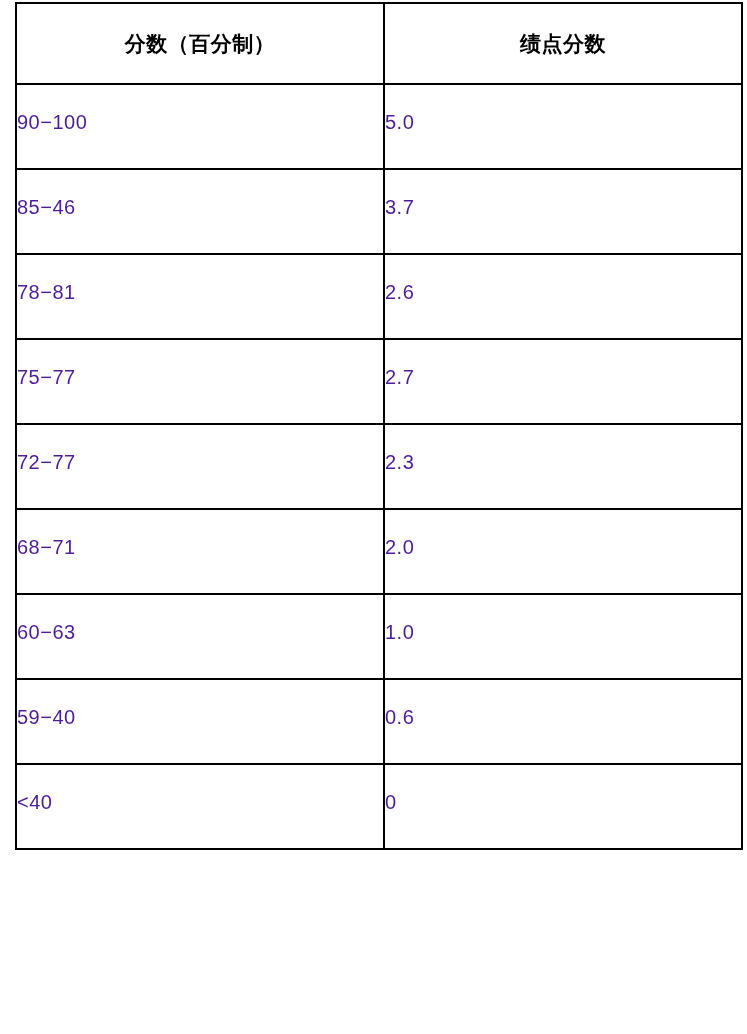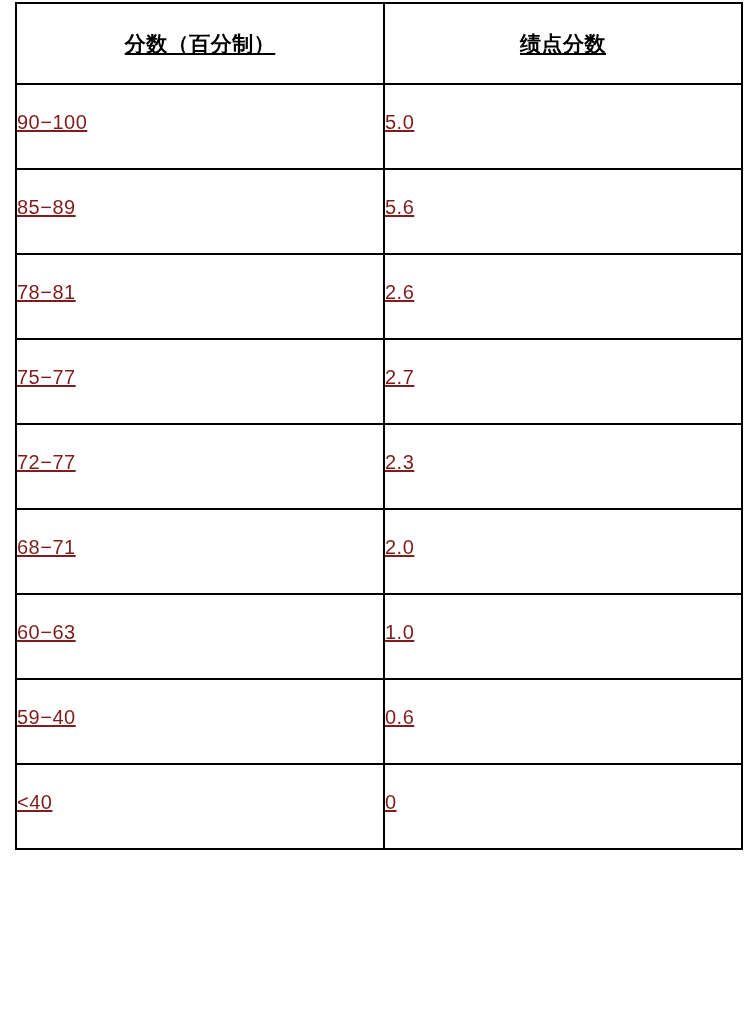"分数（百分制）" table.grade-table th, table.grade-table td { text-decoration: underline -> none }
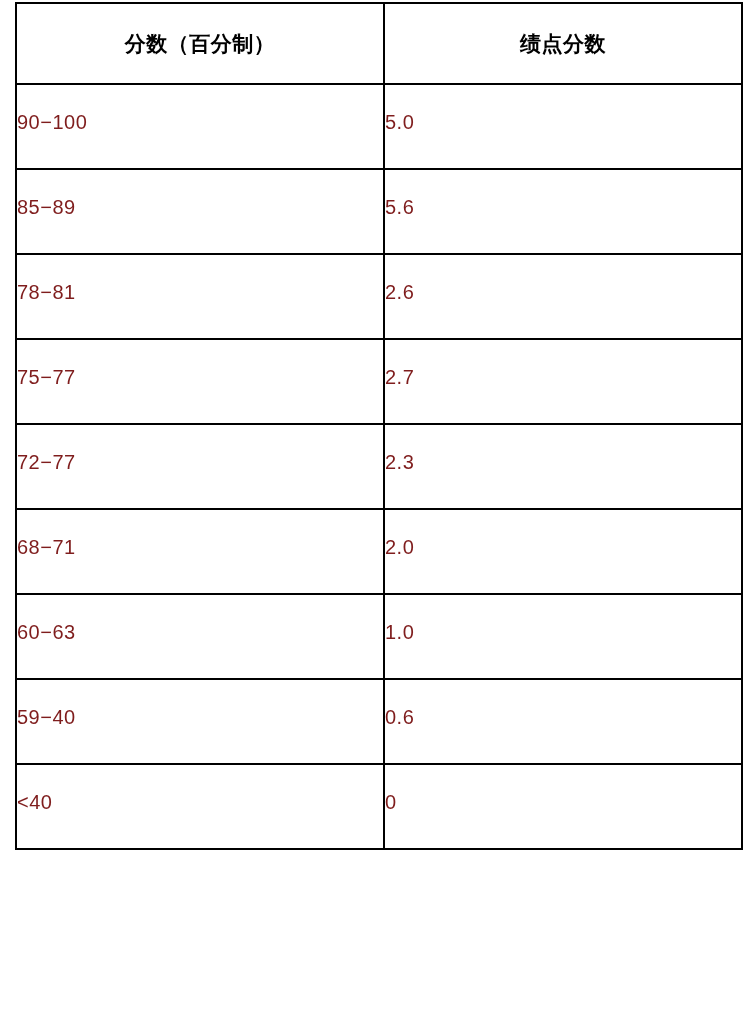"90−100" table.grade-table tbody td { color: #7f1d1d -> #4c1d95 }
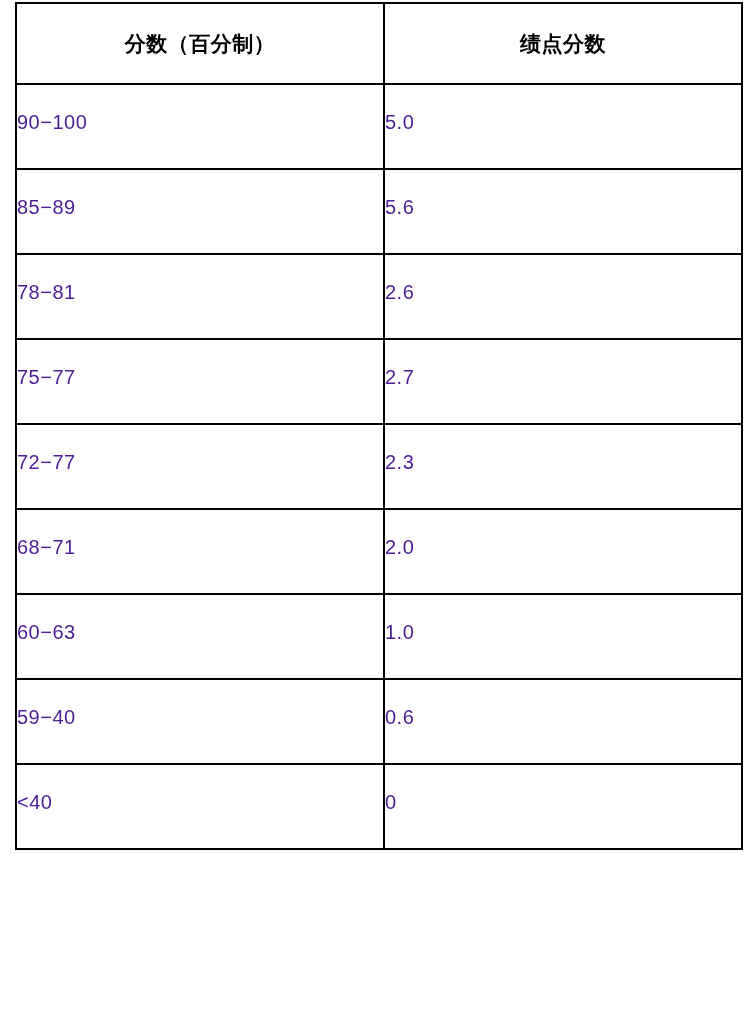"85−89" span.cell-text { text: 89 -> 46 }
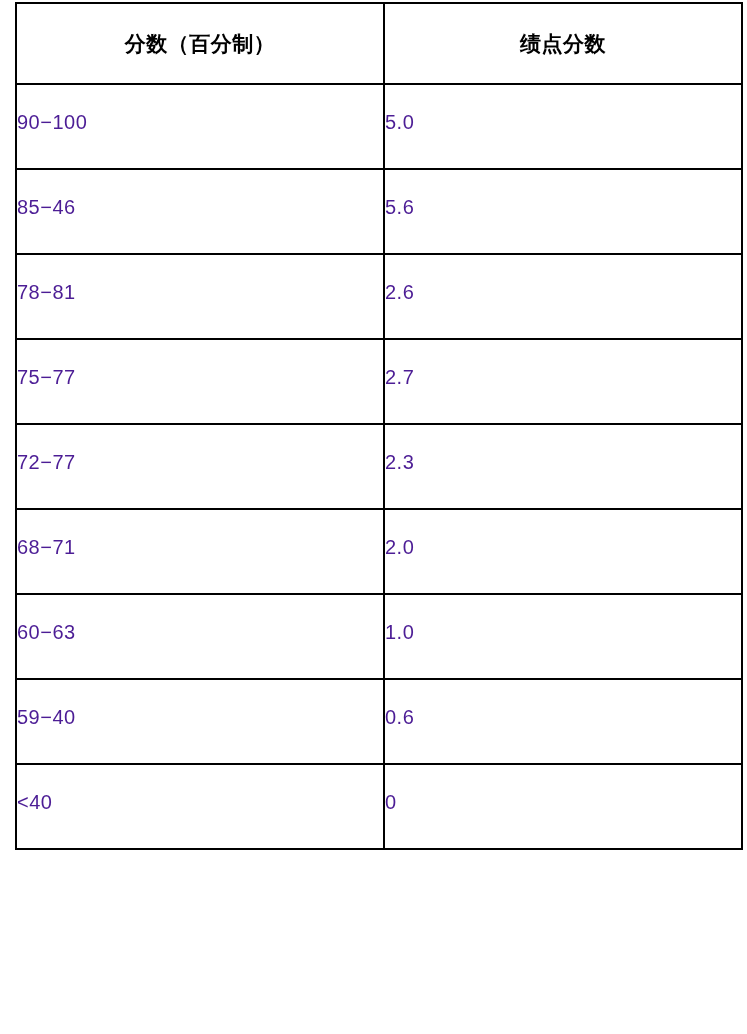"5.6" span.cell-text { text: 5.6 -> 3.7 }
